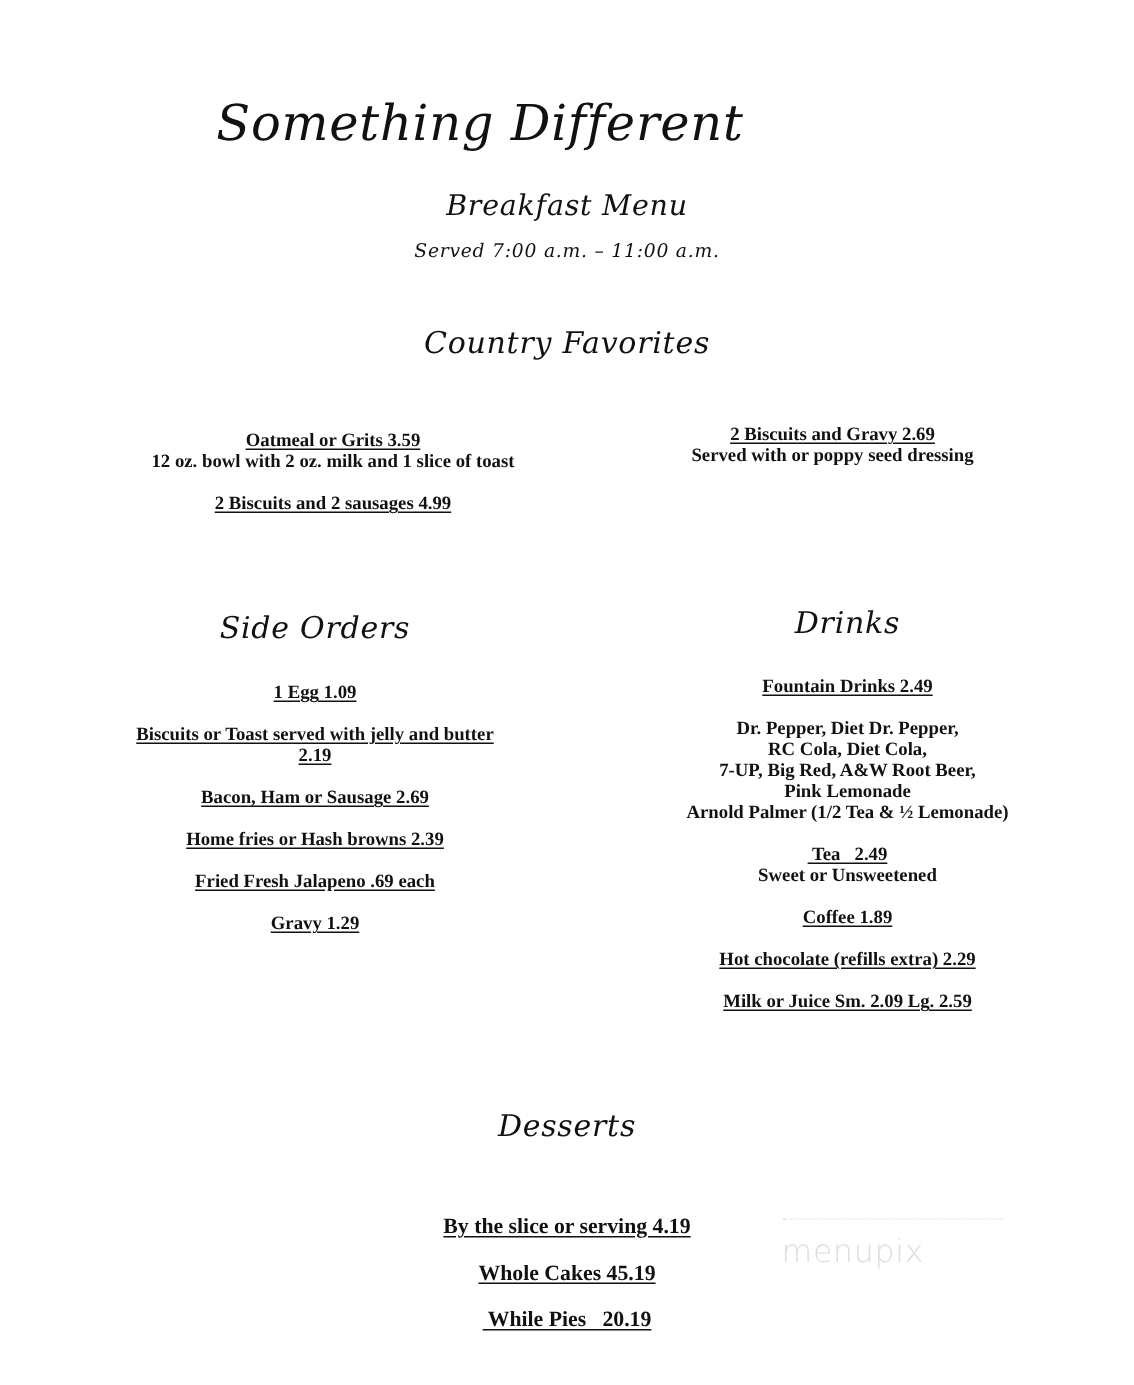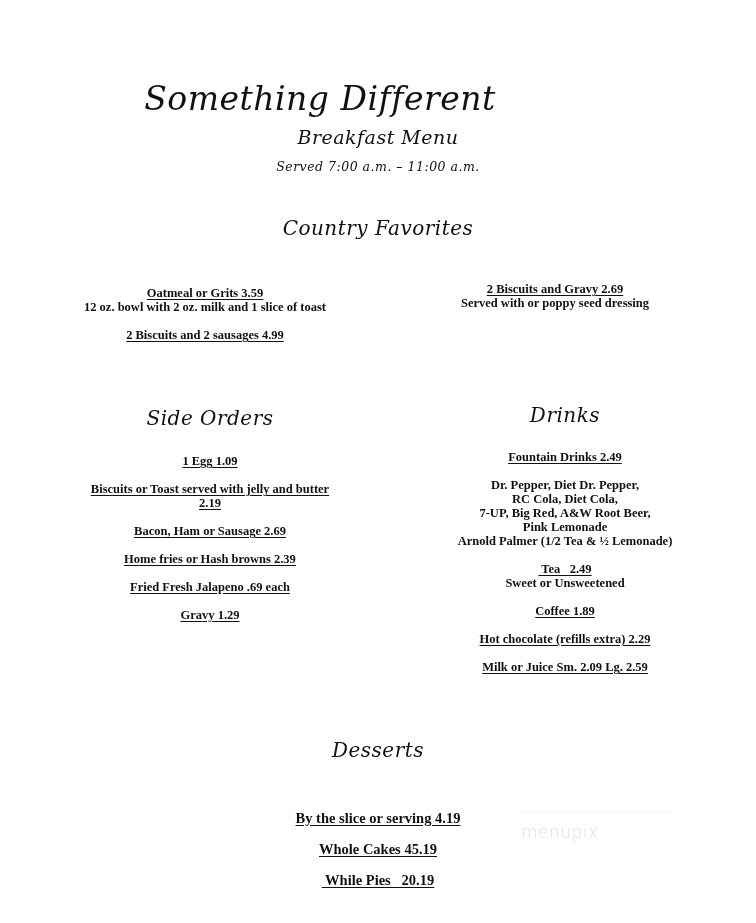"Something Different" .title { top: 79px -> 62px }
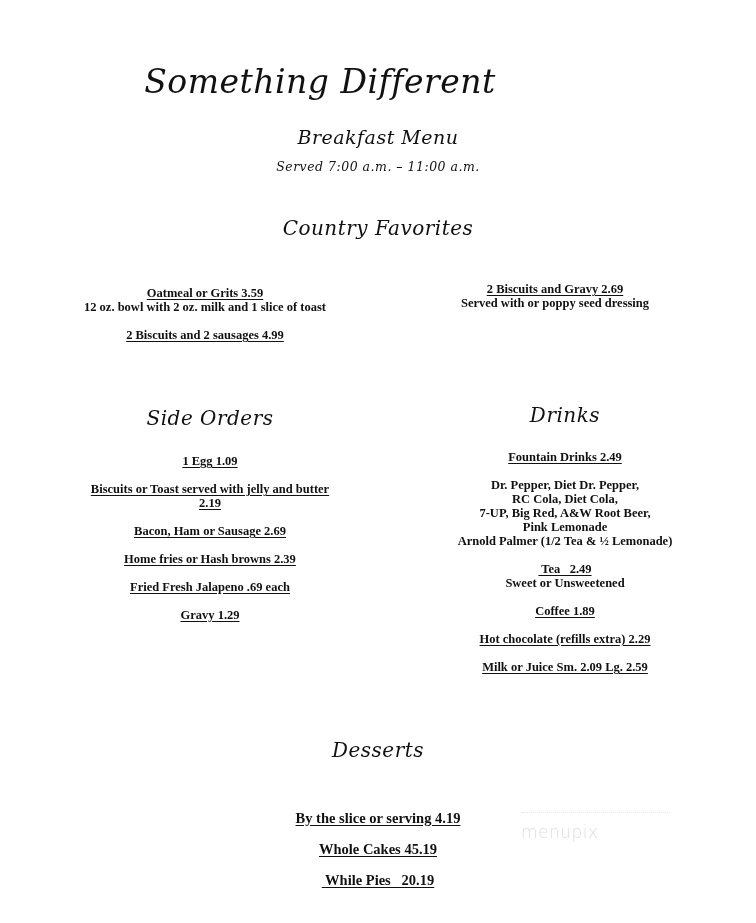"Oatmeal or Grits 3.59" div.col { left: 35px -> 52px }
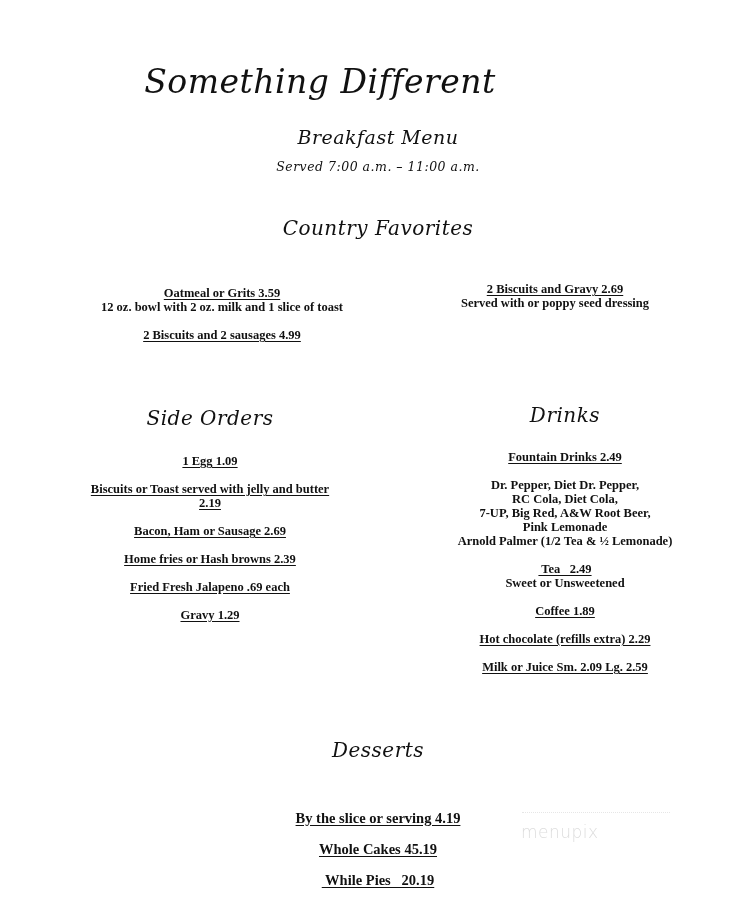"menupix" .watermark { font-size: 17px -> 21px }
